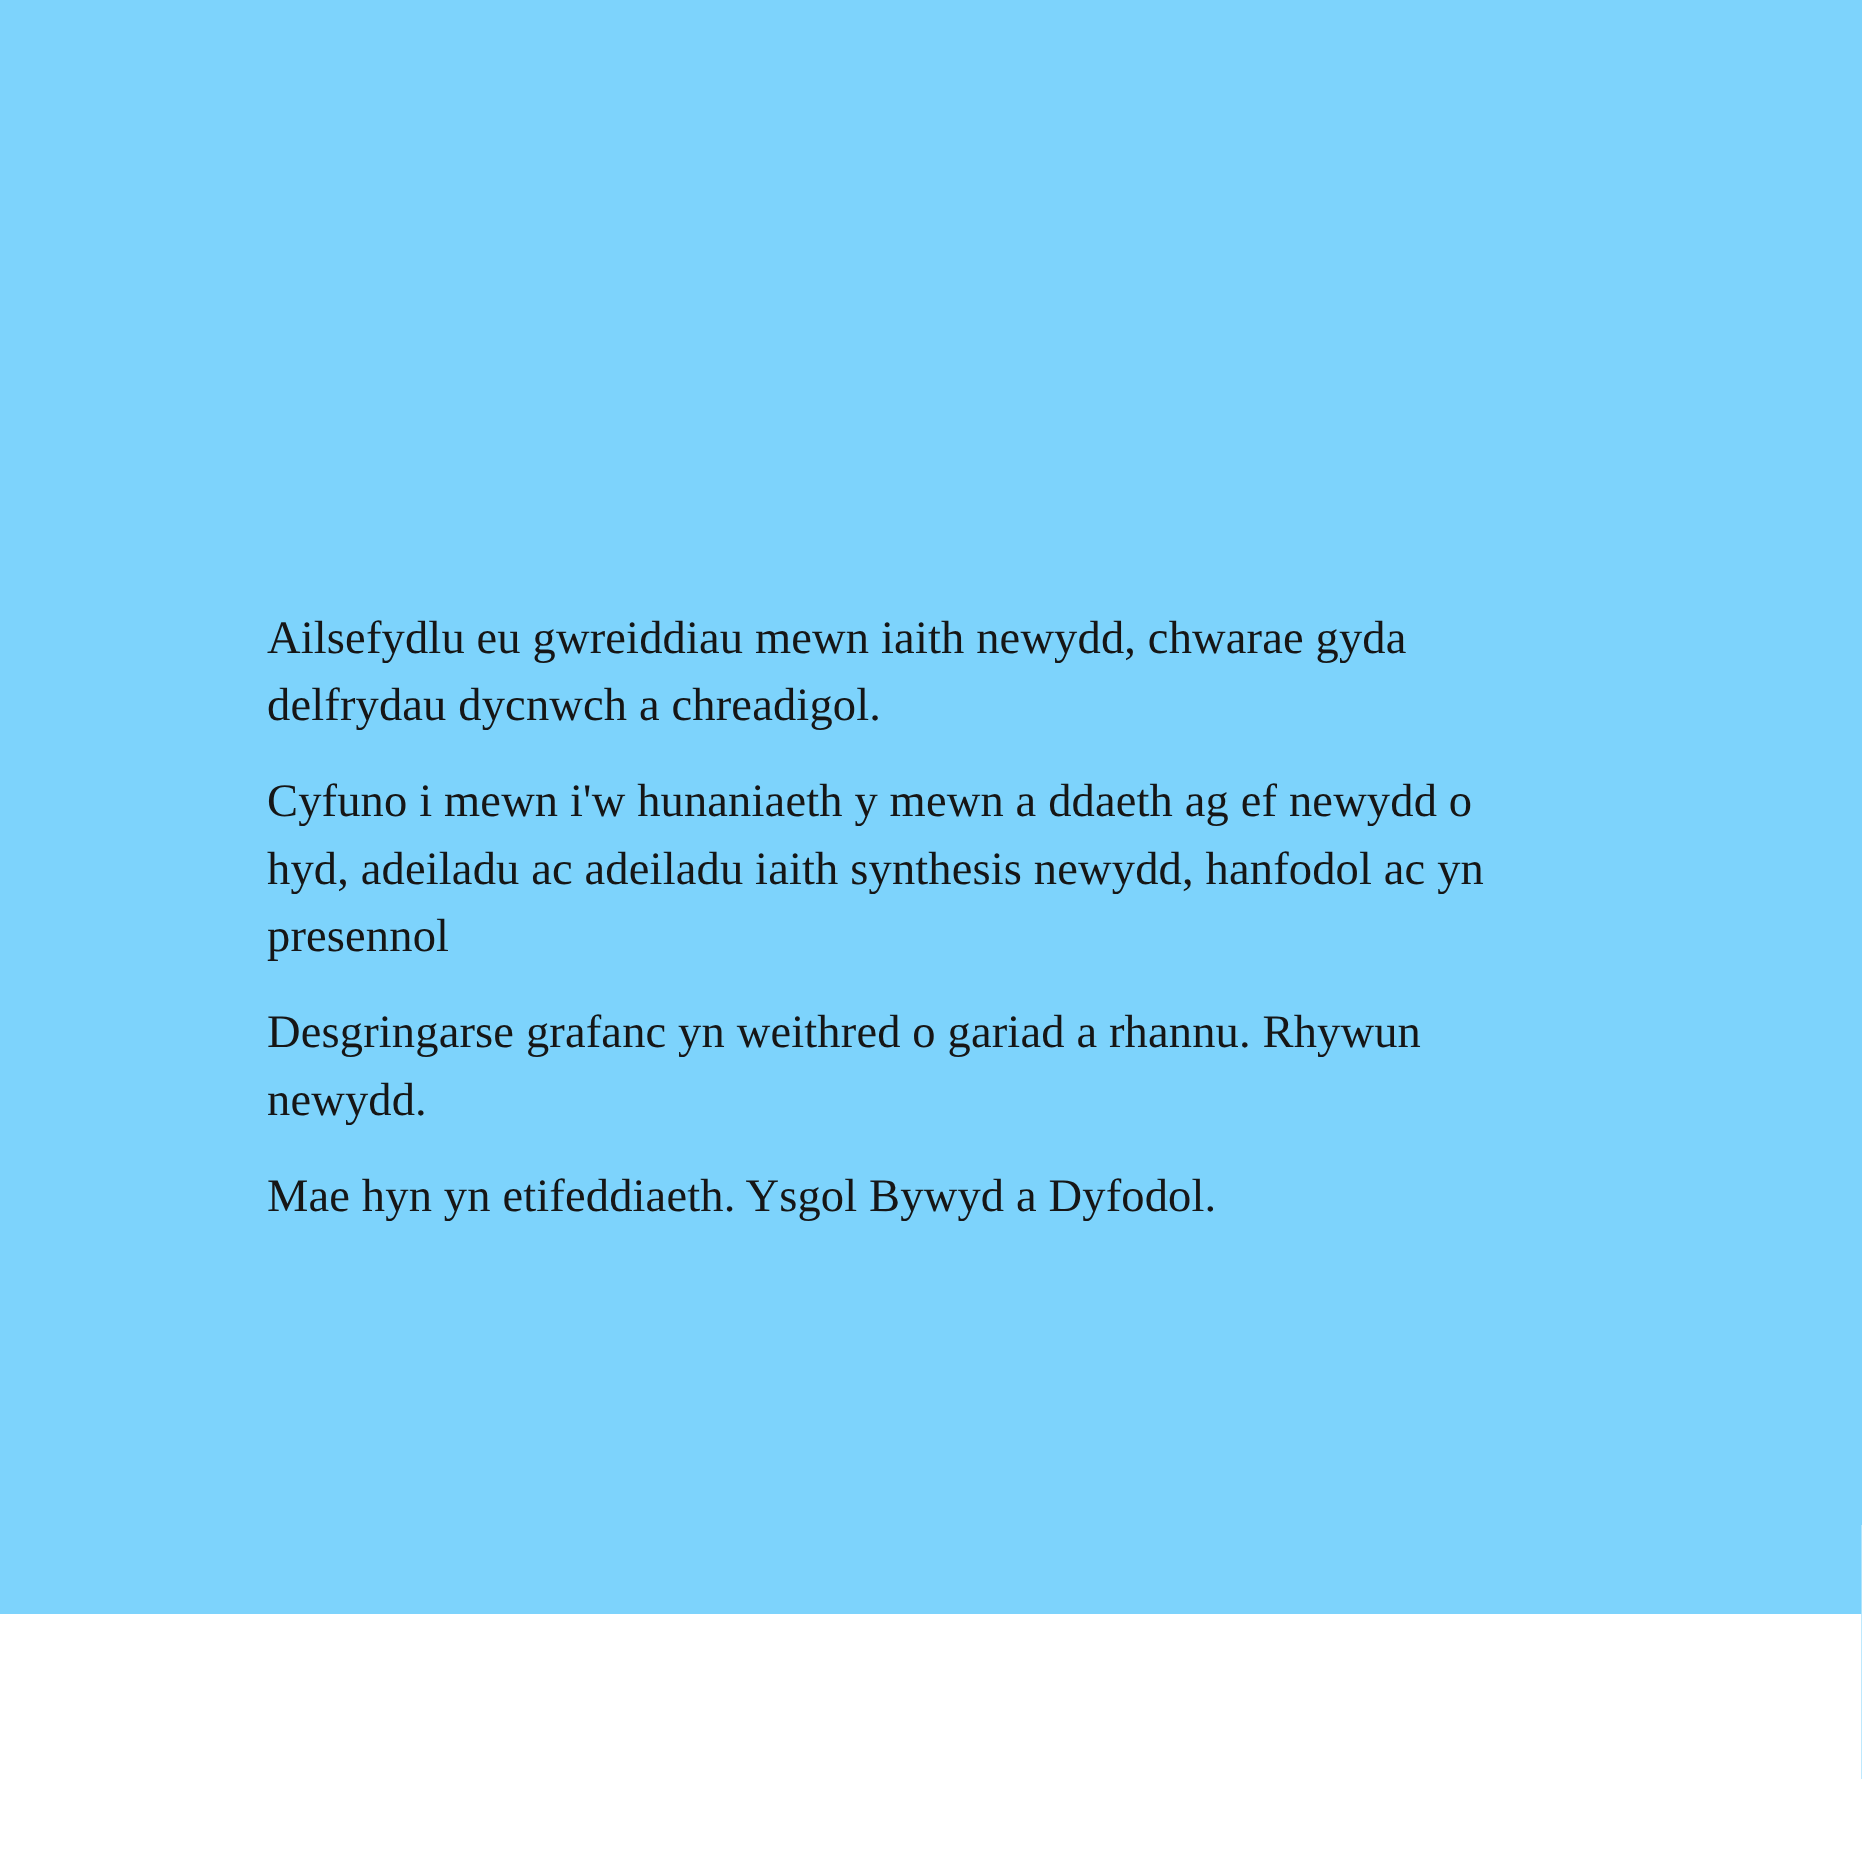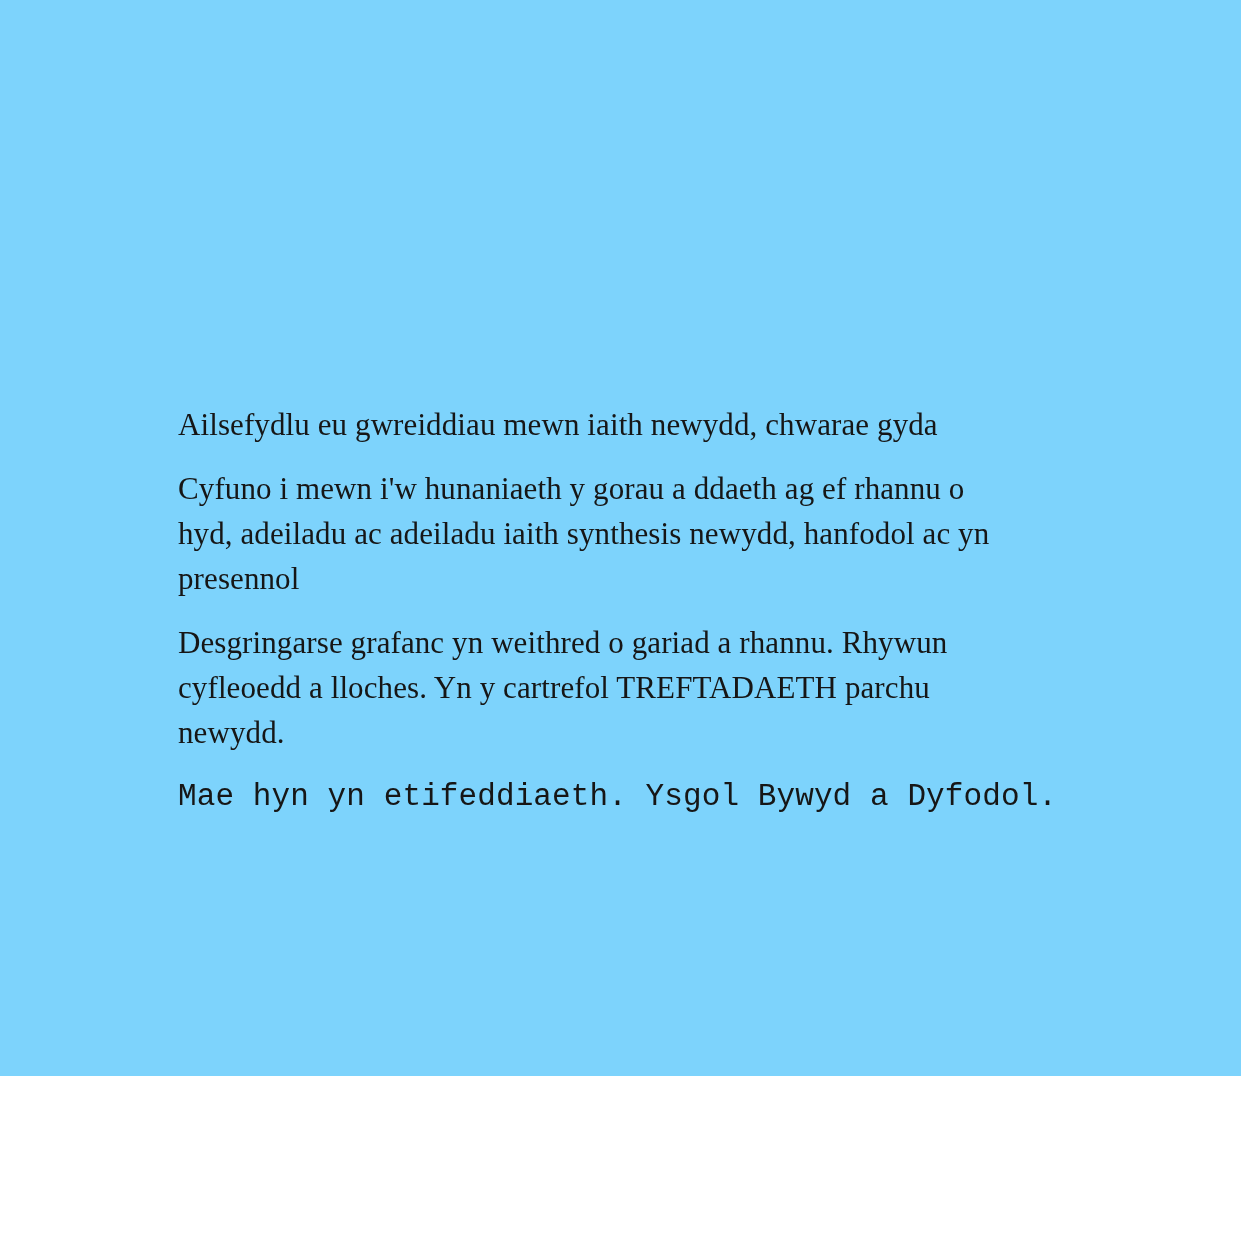"delfrydau dycnwch a chreadigol." div.text-line { html: none -> <div>delfrydau dycnwch a chreadigol.</div> }
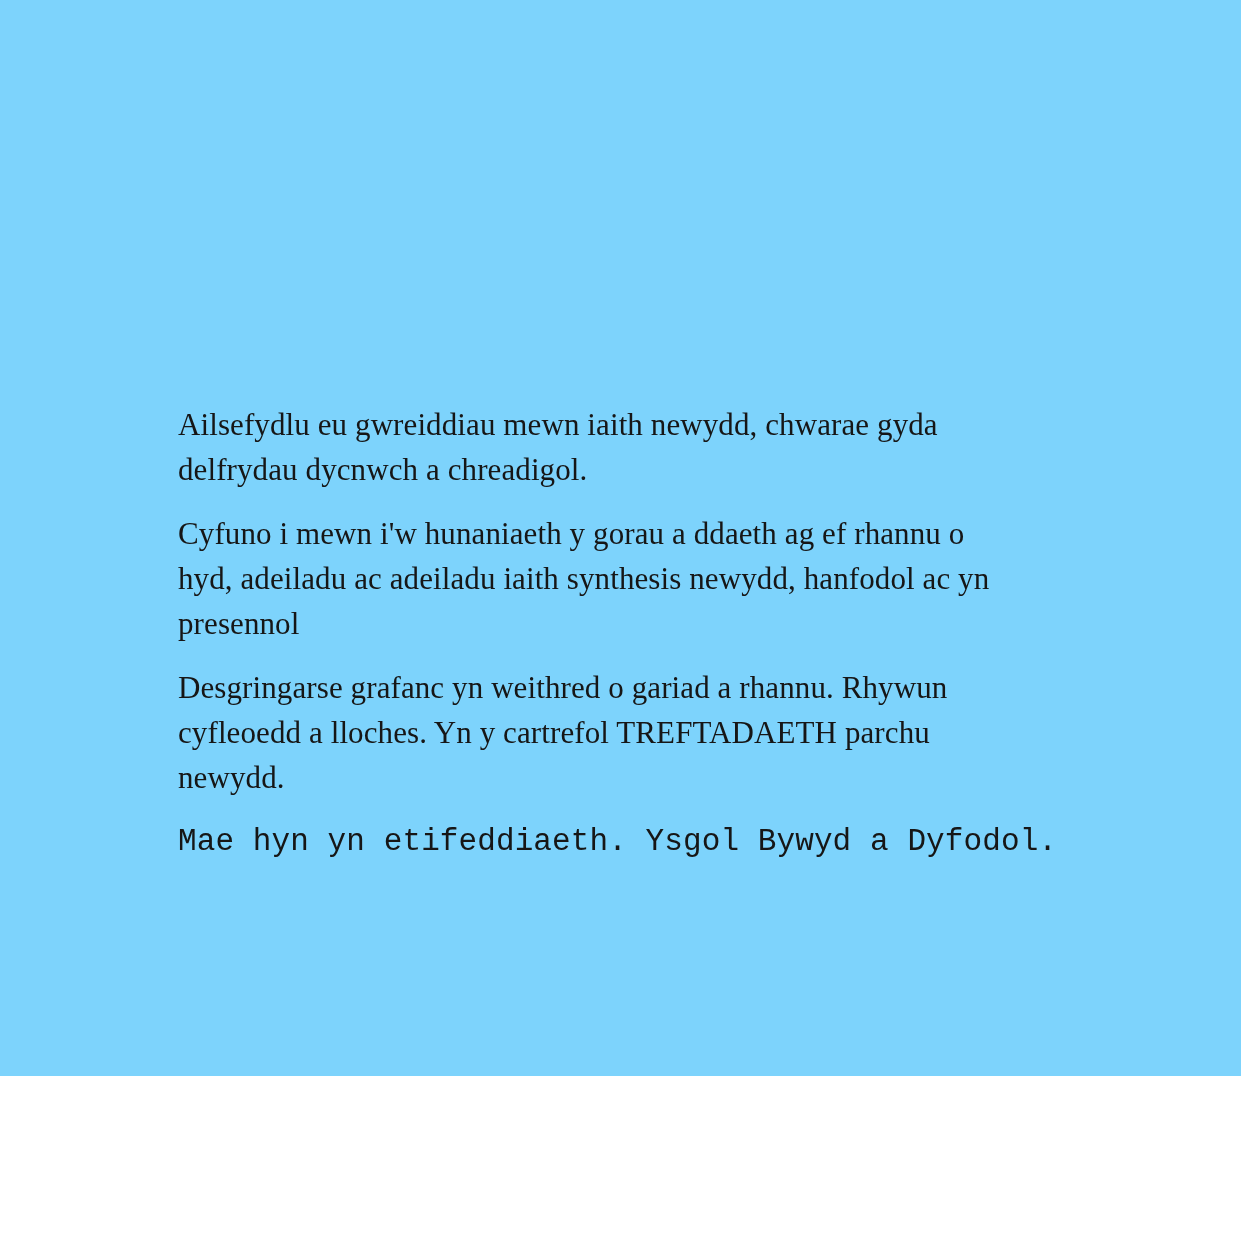"Cyfuno i mewn i'w hunaniaeth" div.text-line { text: gorau a ddaeth ag ef rhannu -> mewn a ddaeth ag ef newydd }
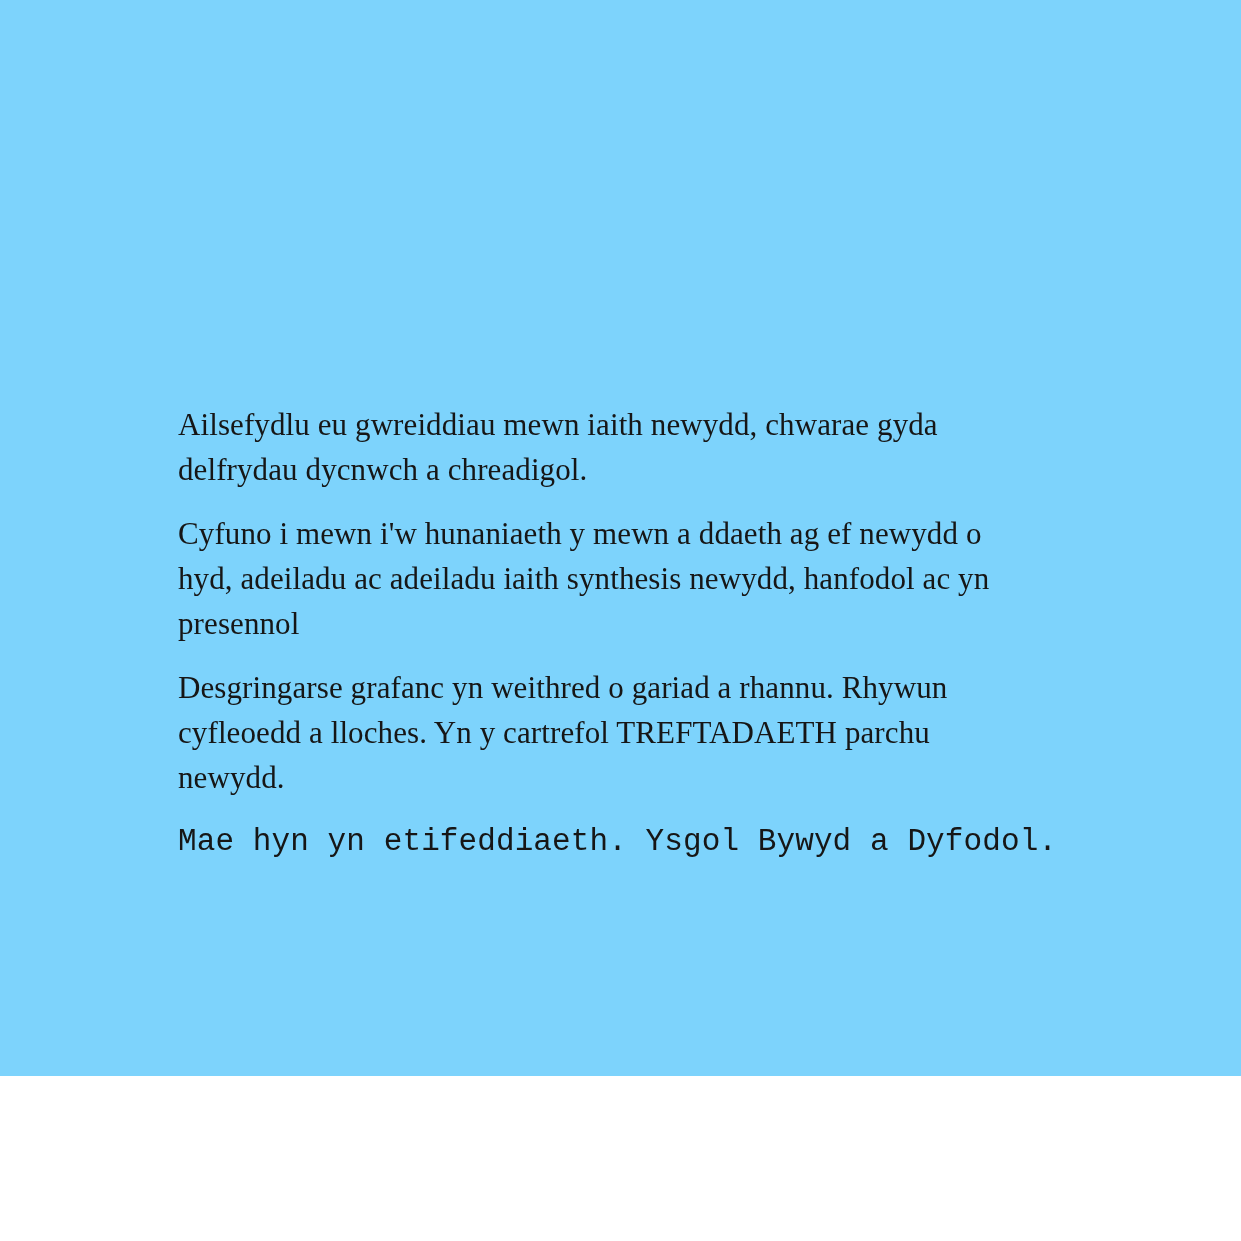"cyfleoedd a lloches. Yn y" div.text-line { html: <div>cyfleoedd a lloches. Yn y cartrefol TREFTADAETH parchu</div> -> none }
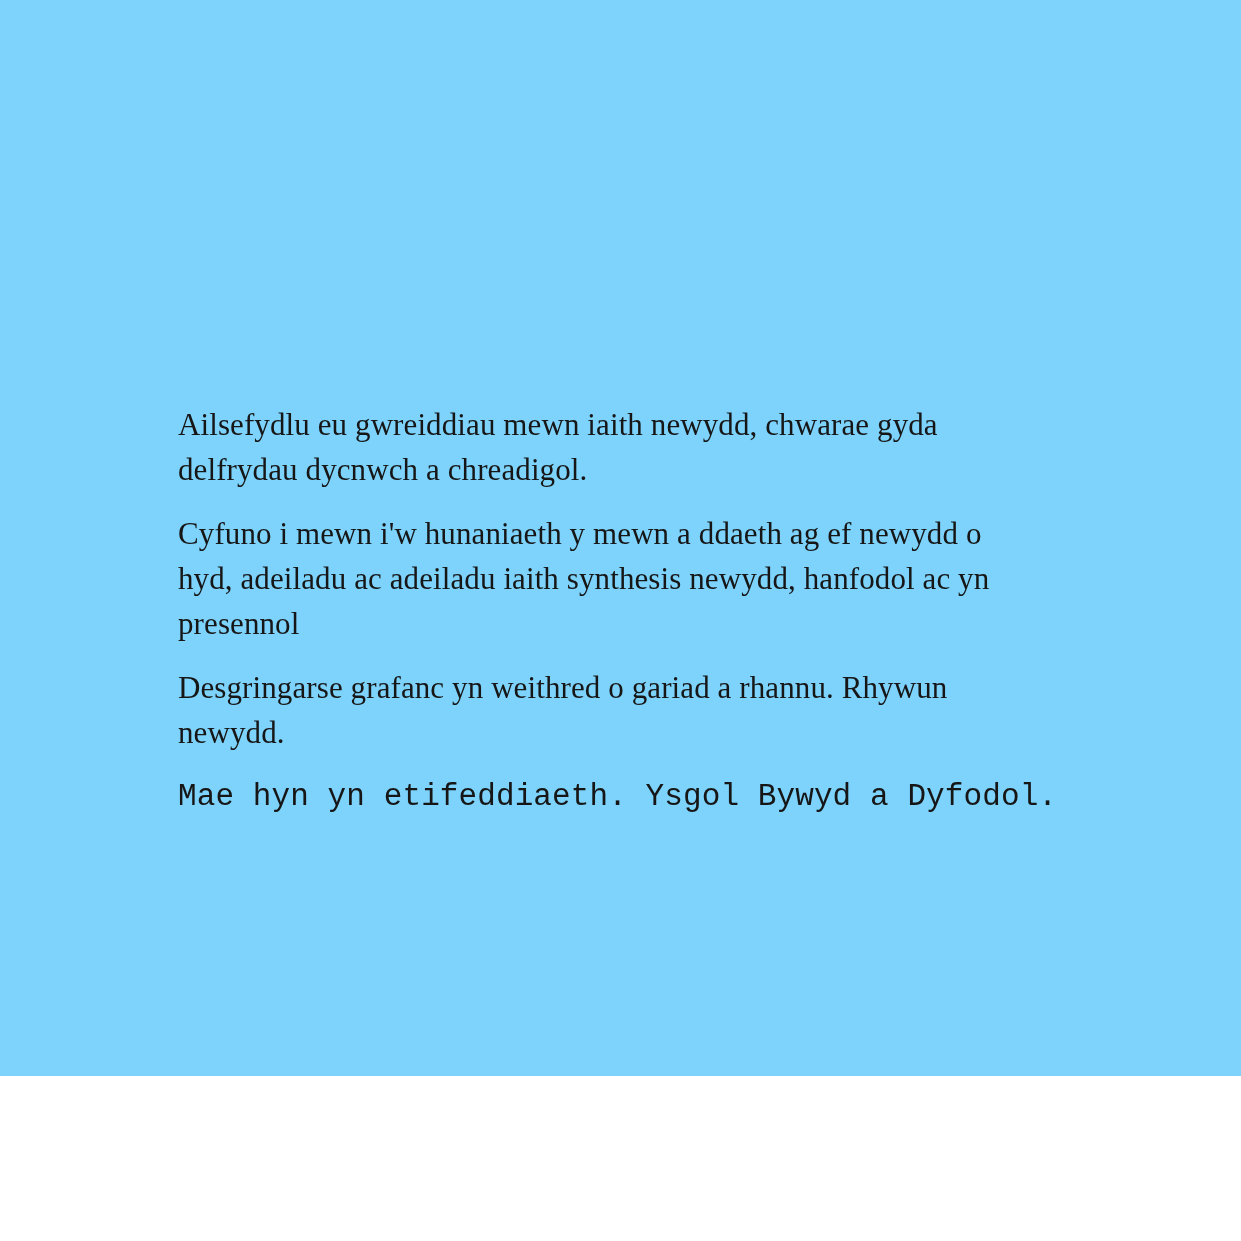"Mae hyn yn etifeddiaeth. Ysgol" .paragraph:last-child { font-family: Liberation Mono, monospace -> none }
